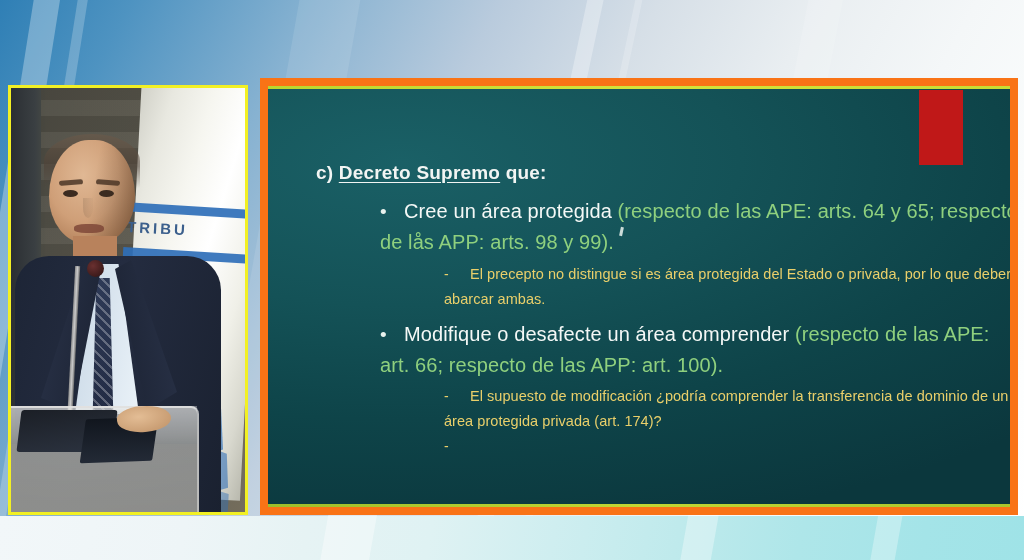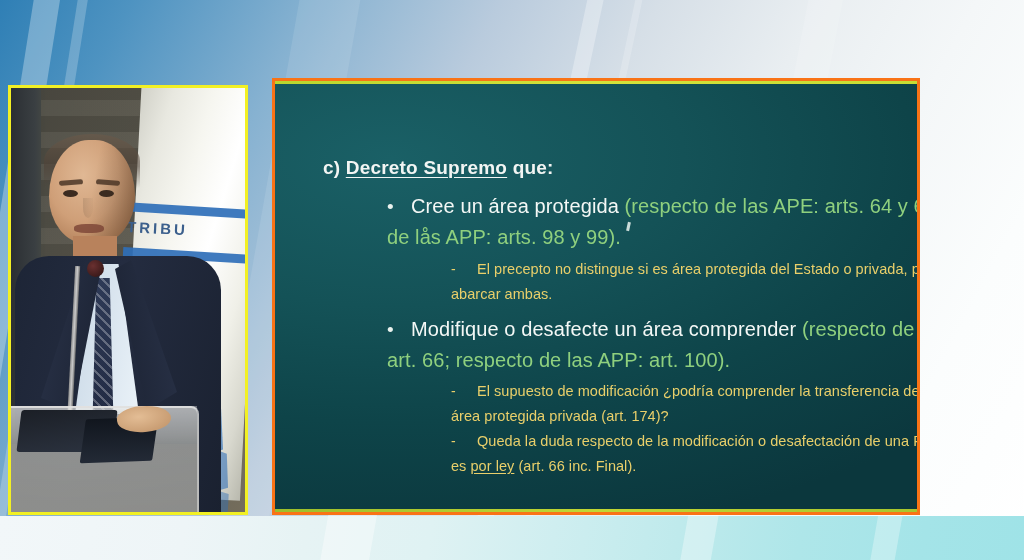"c) Decreto Supremo que:" #slide-panel { border: 3px solid #f97316 -> 8px solid #f97316; left: 272px -> 260px; width: 648px -> 758px }
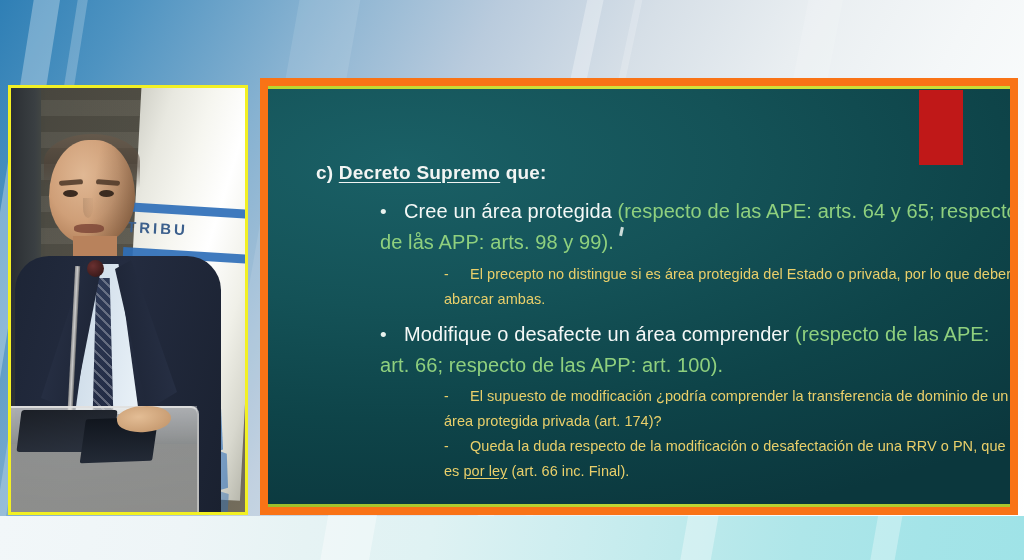"Queda la duda respecto de" span.sub-text { html: <span><span>Queda la duda respecto de la modificación o desafectación de una RRV o PN, que es </span><span>por ley</span><span> (art. 66 inc. Final).</span></span> -> none }
